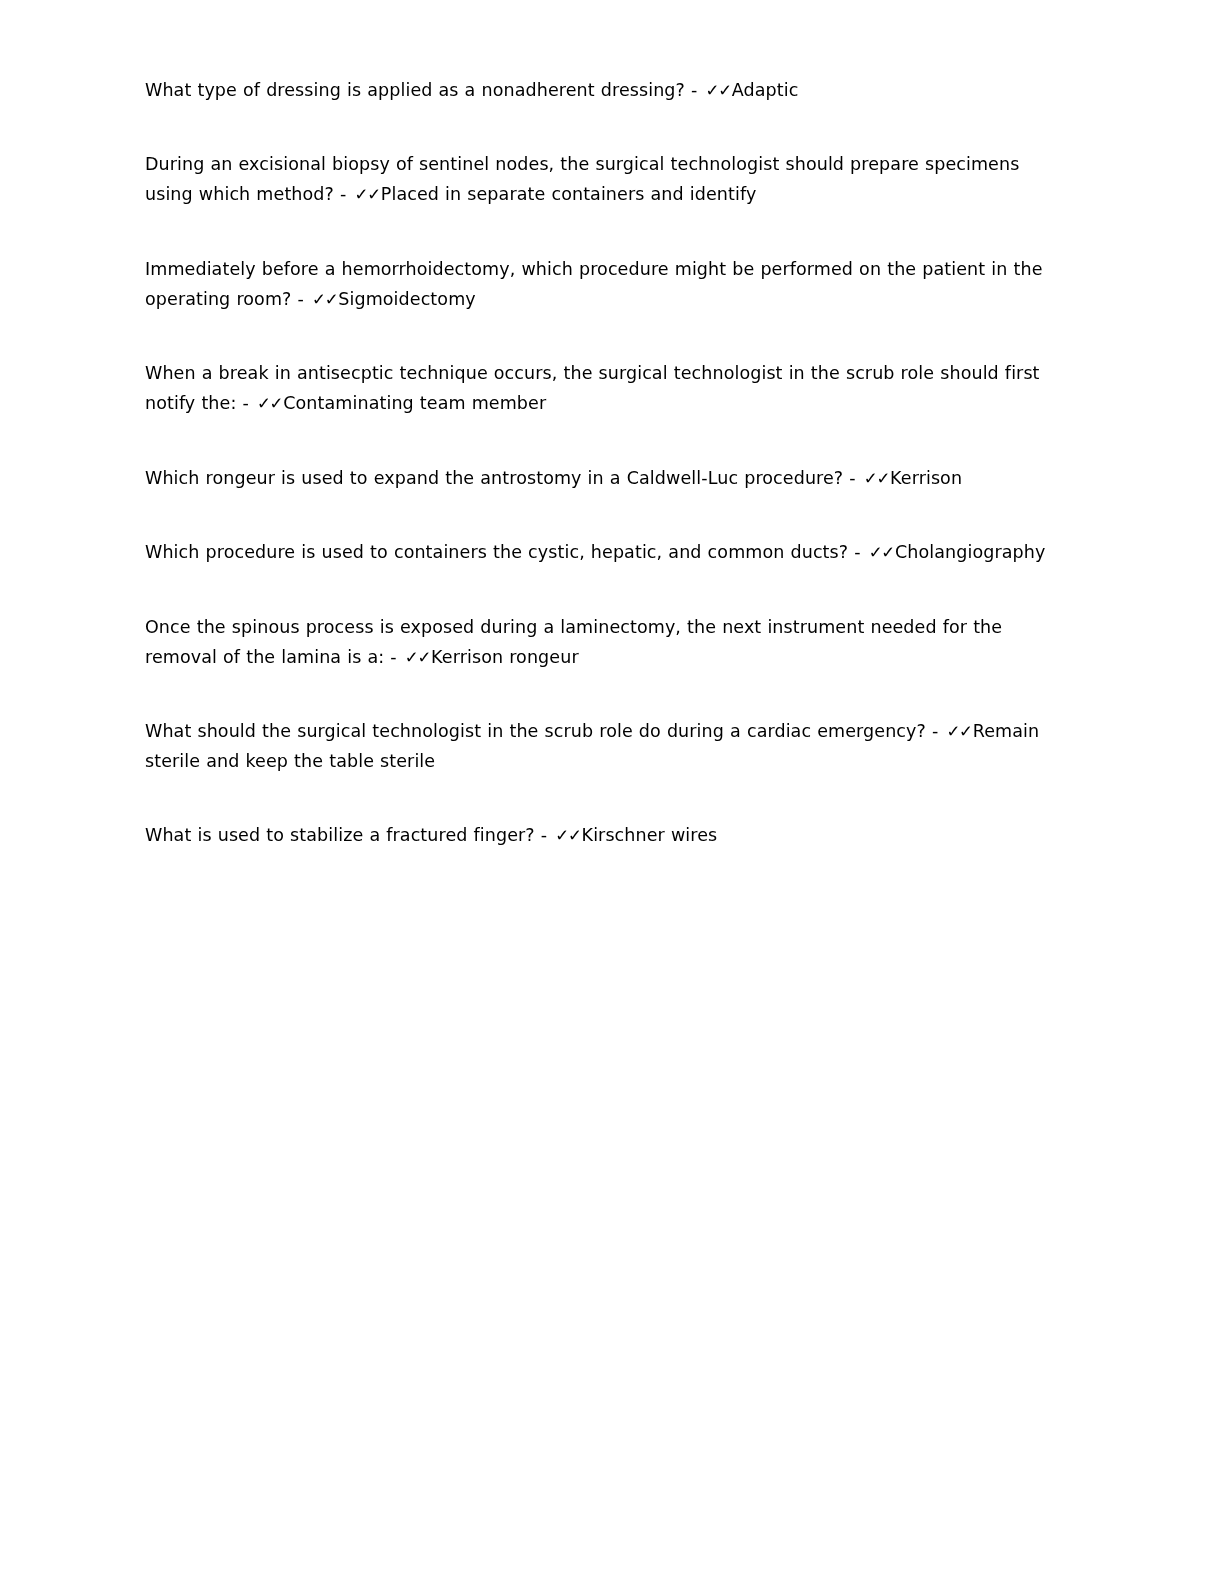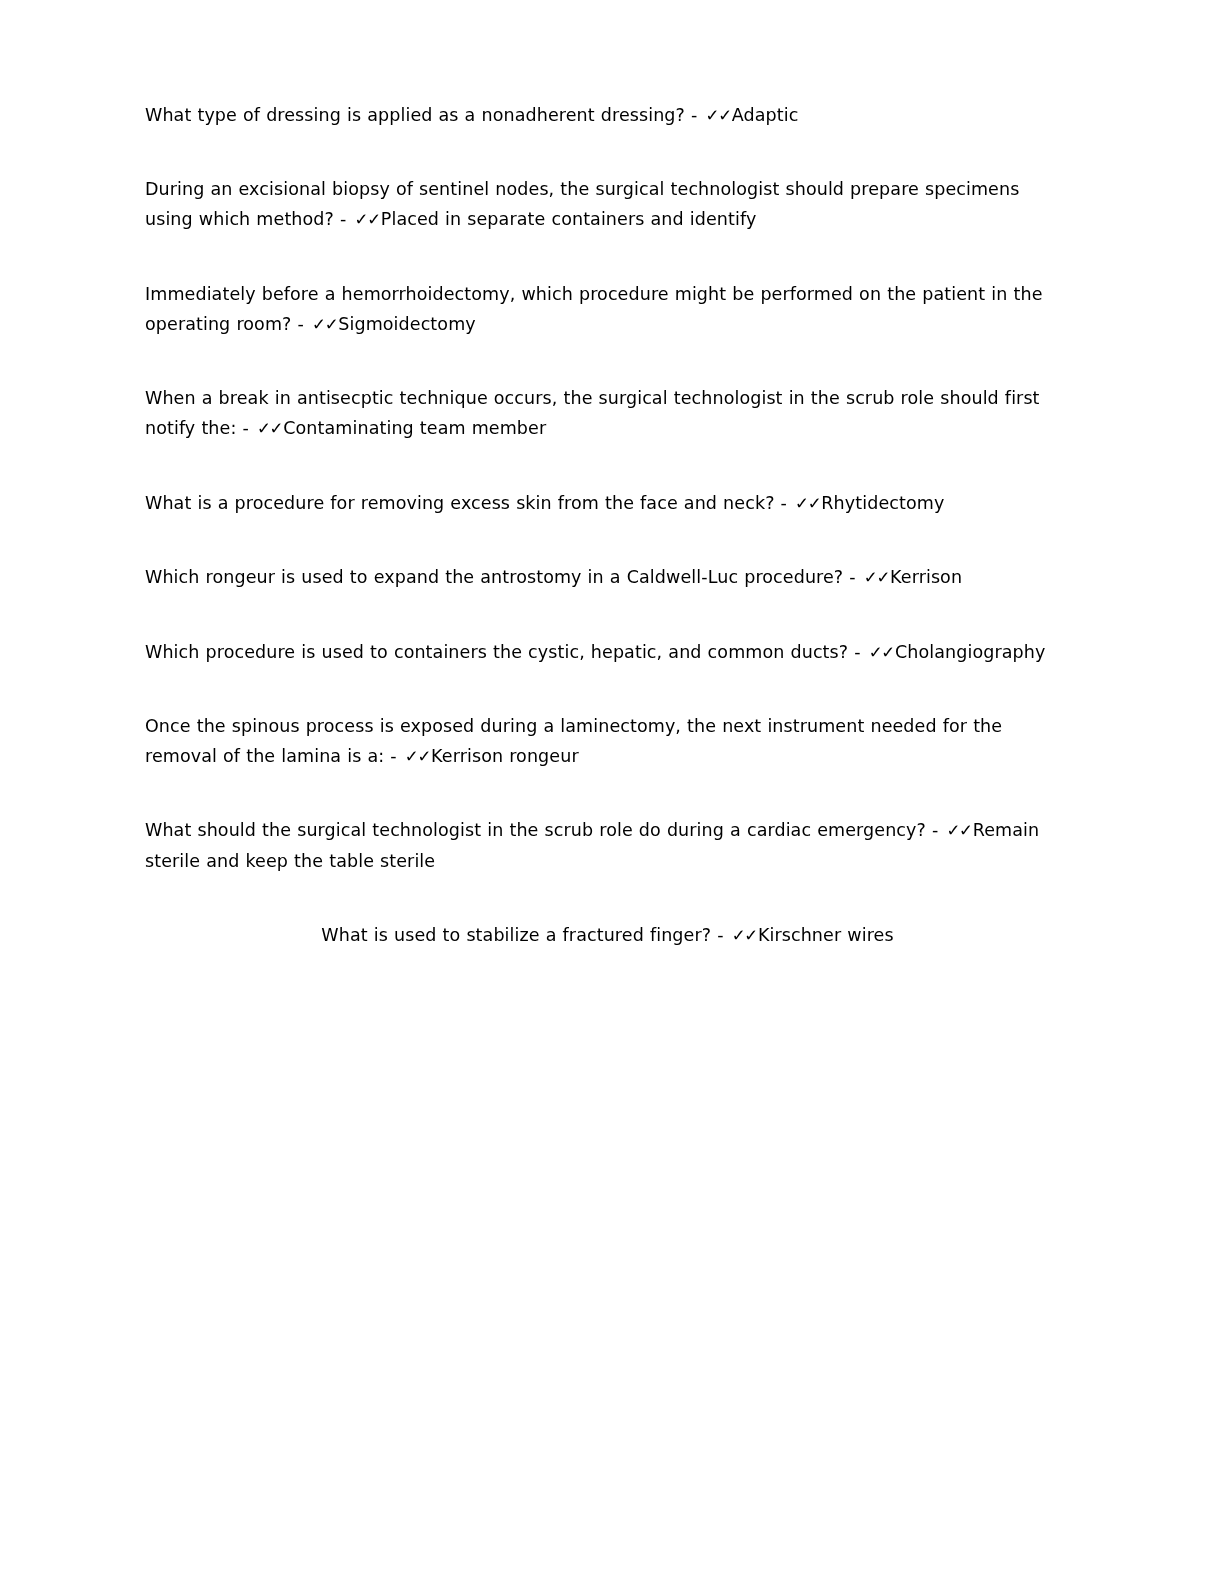"What type of dressing is" .page { padding: 100px 145px 0 145px -> 75px 145px 0 145px }
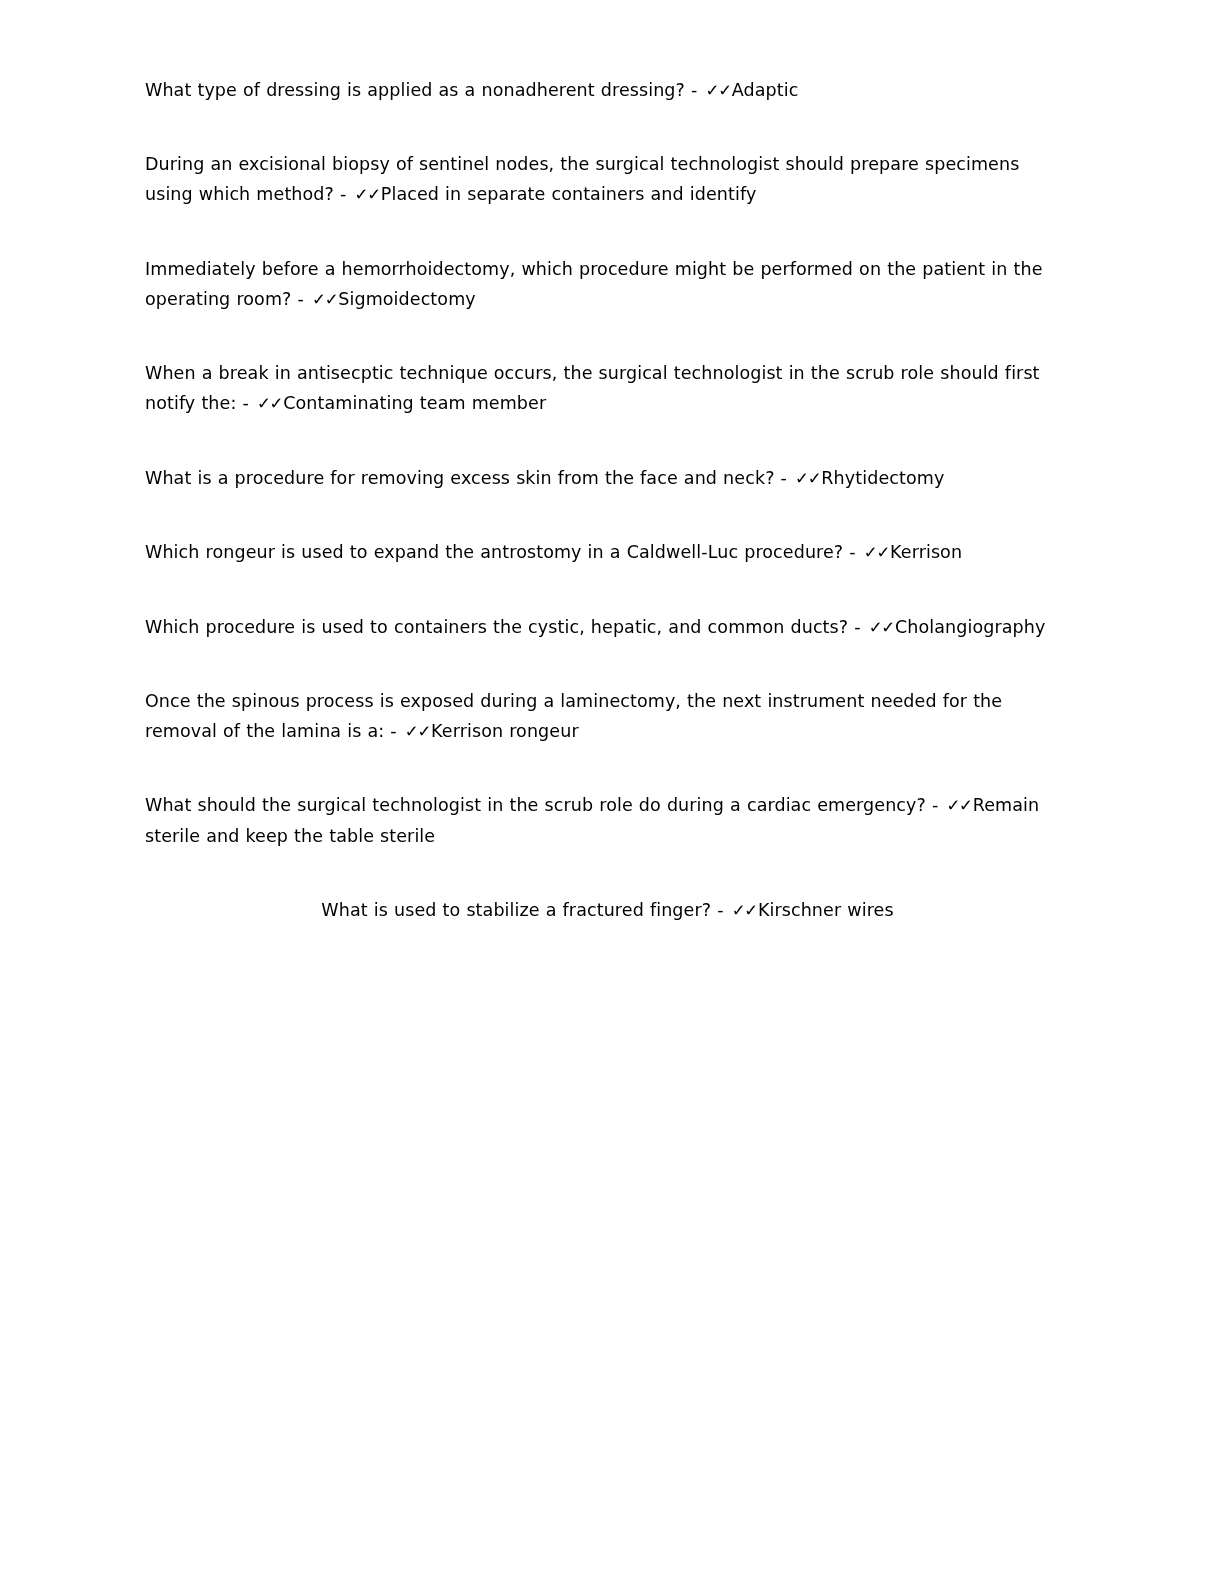"What is a procedure for" p.qa-item { html: <p><span>What is a procedure for removing excess skin from the face and neck?</span><span> - </span><span>✓✓</span><span>Rhytidectomy</span></p> -> none }
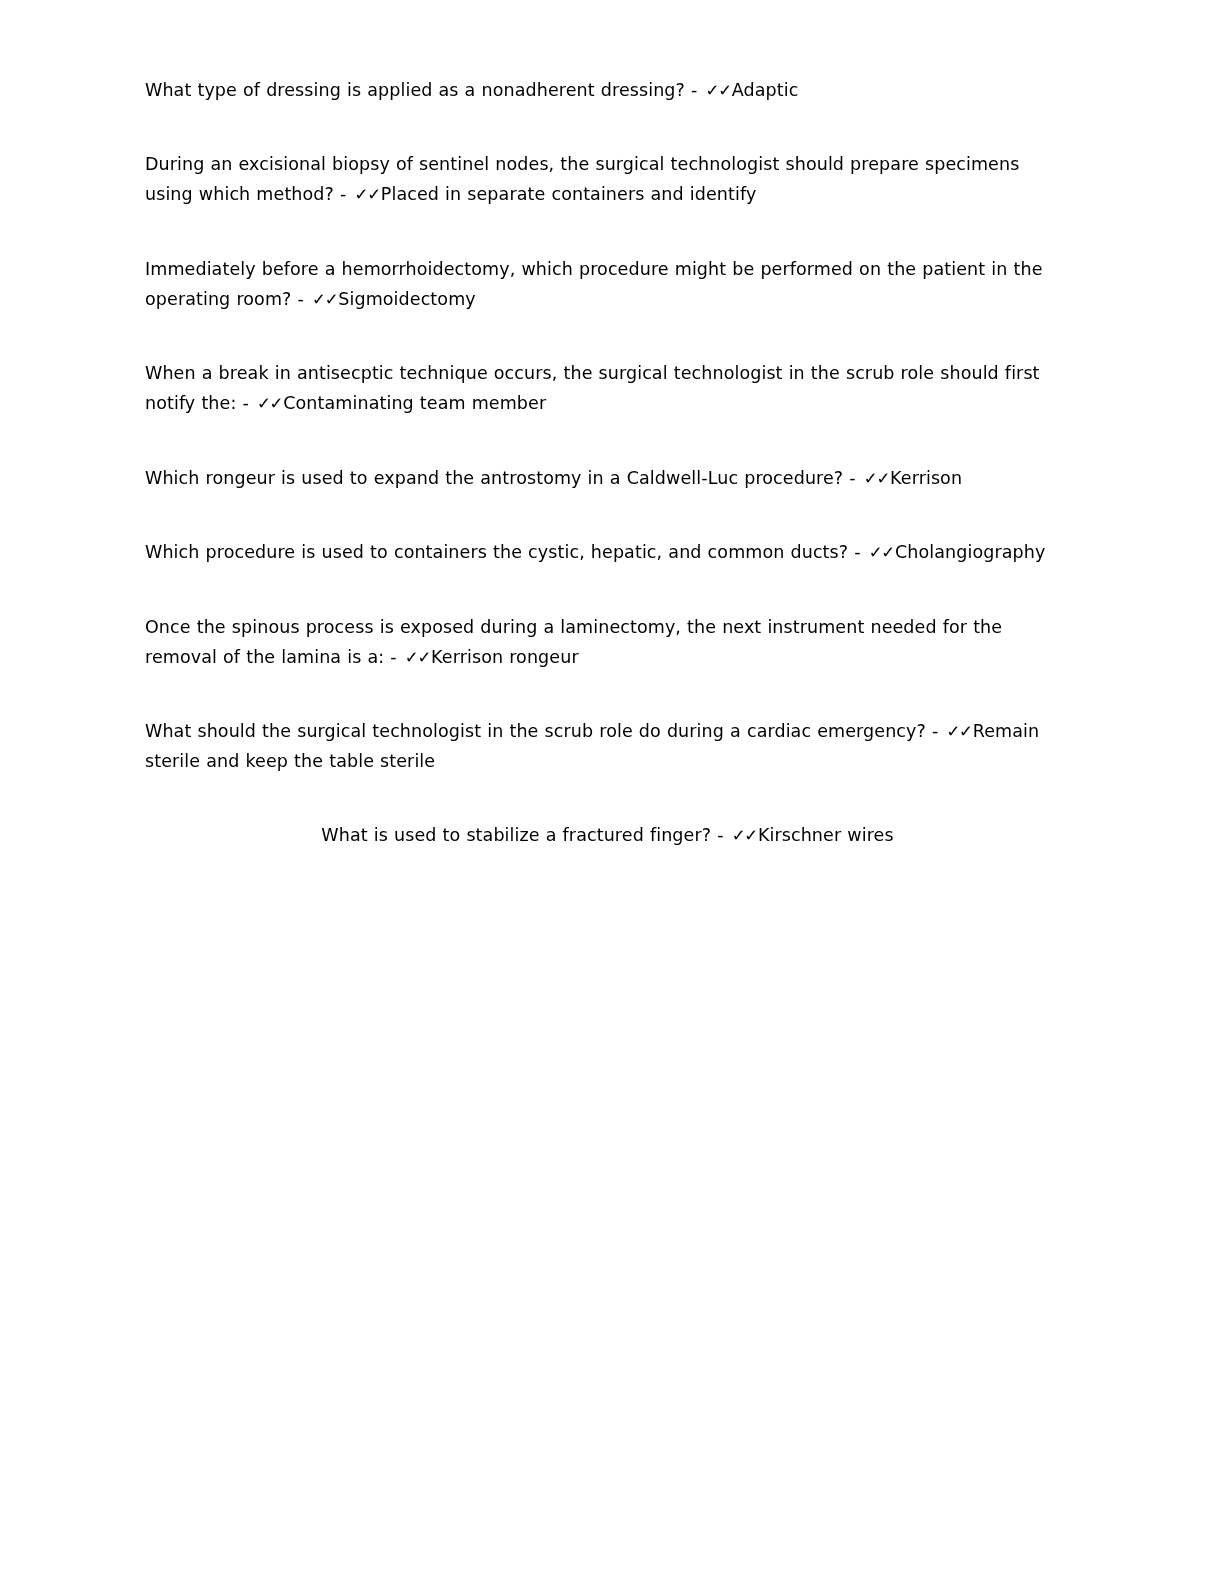"What is used to stabilize" .qa-item:last-child { text-align: center -> none }
